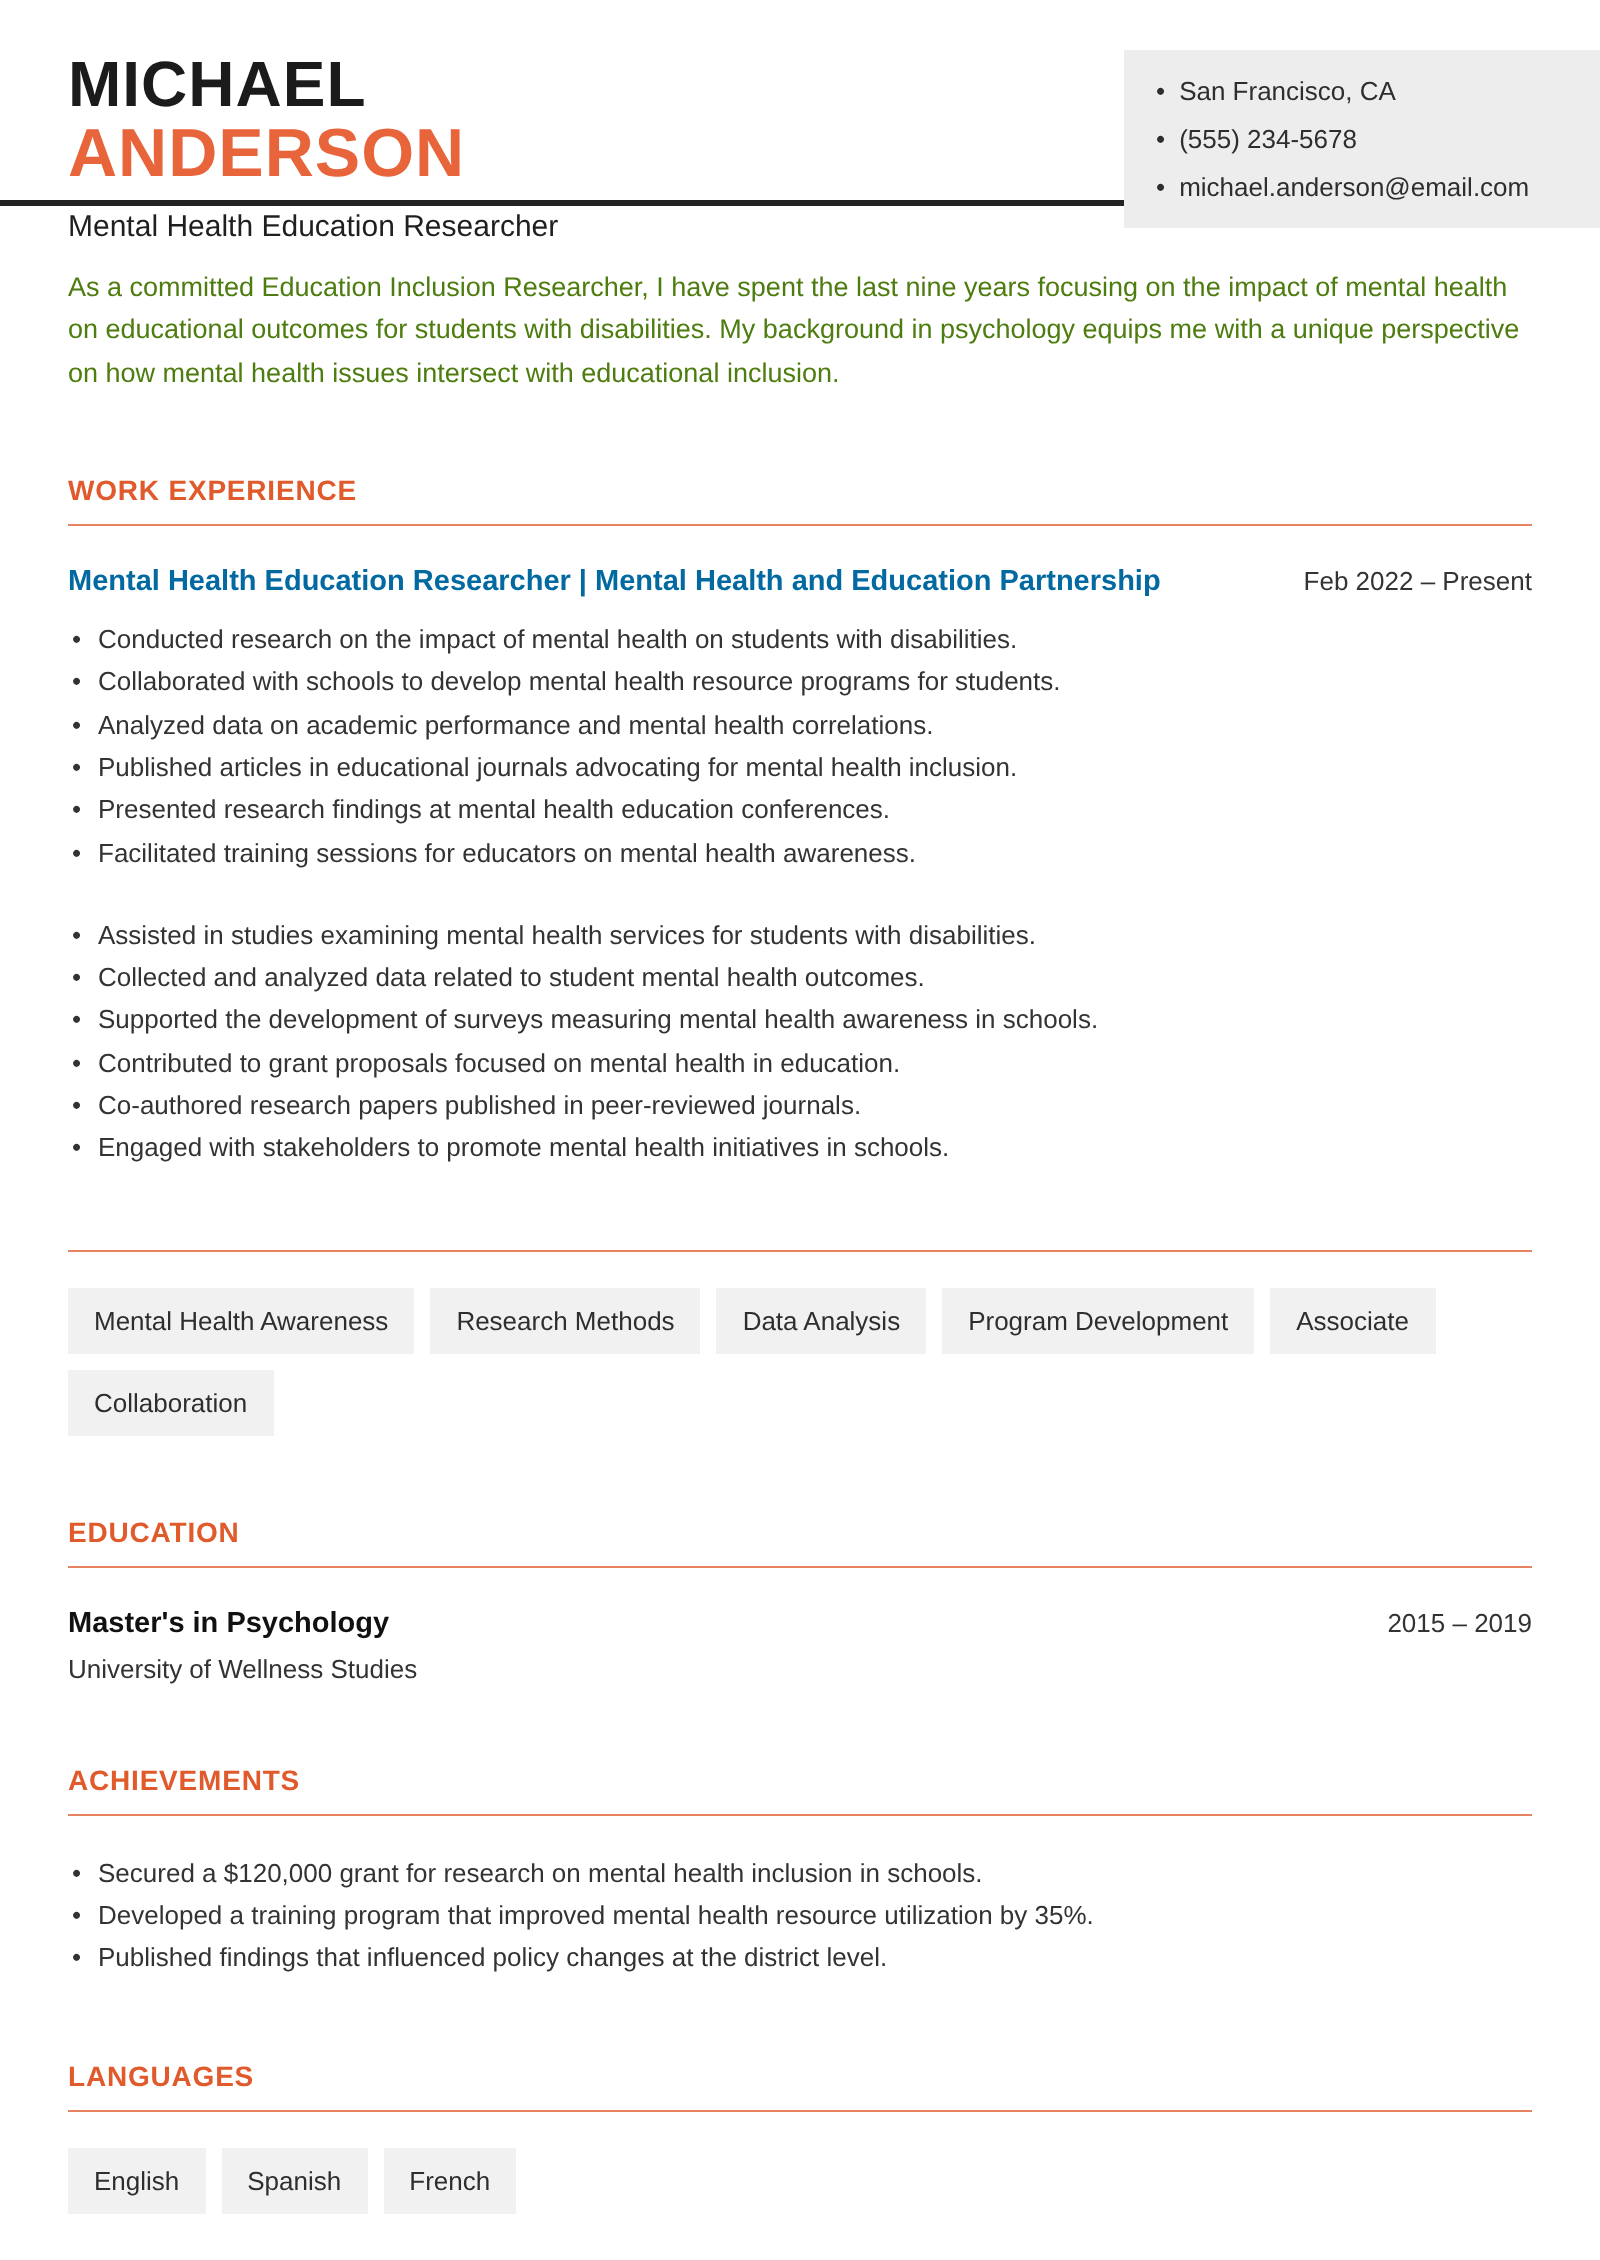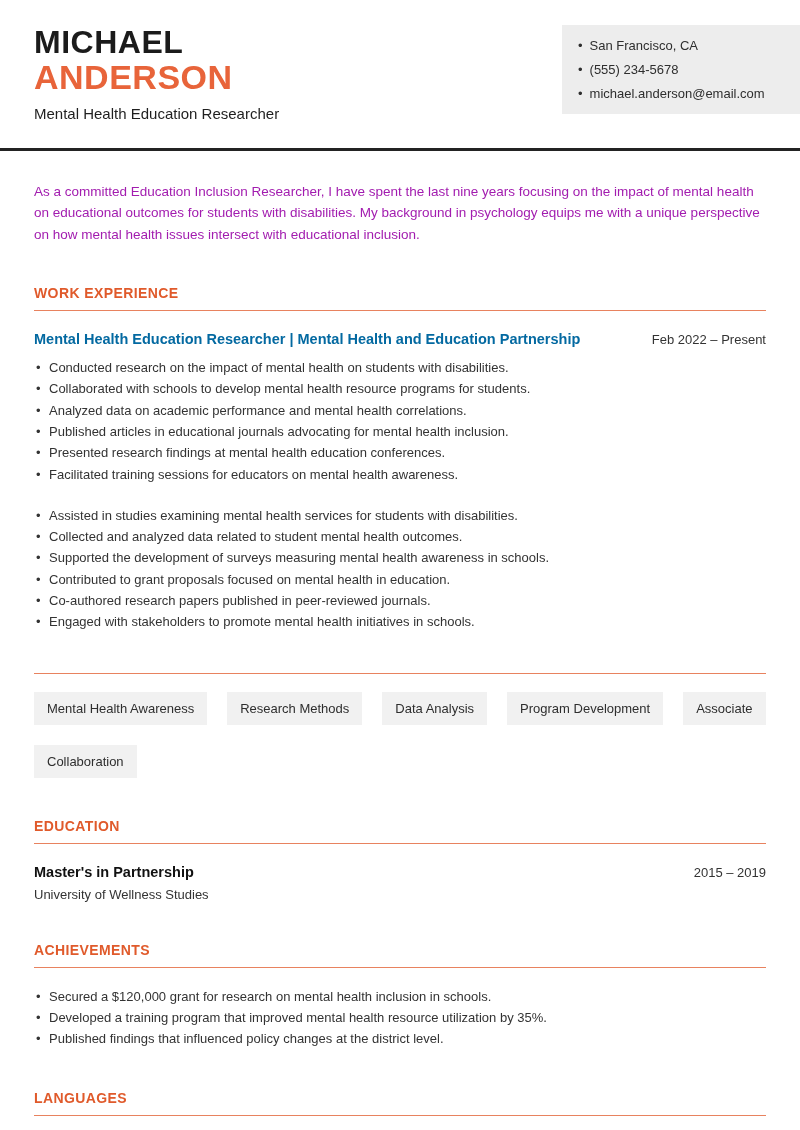"MICHAEL" .header { height: 148px -> 100px }
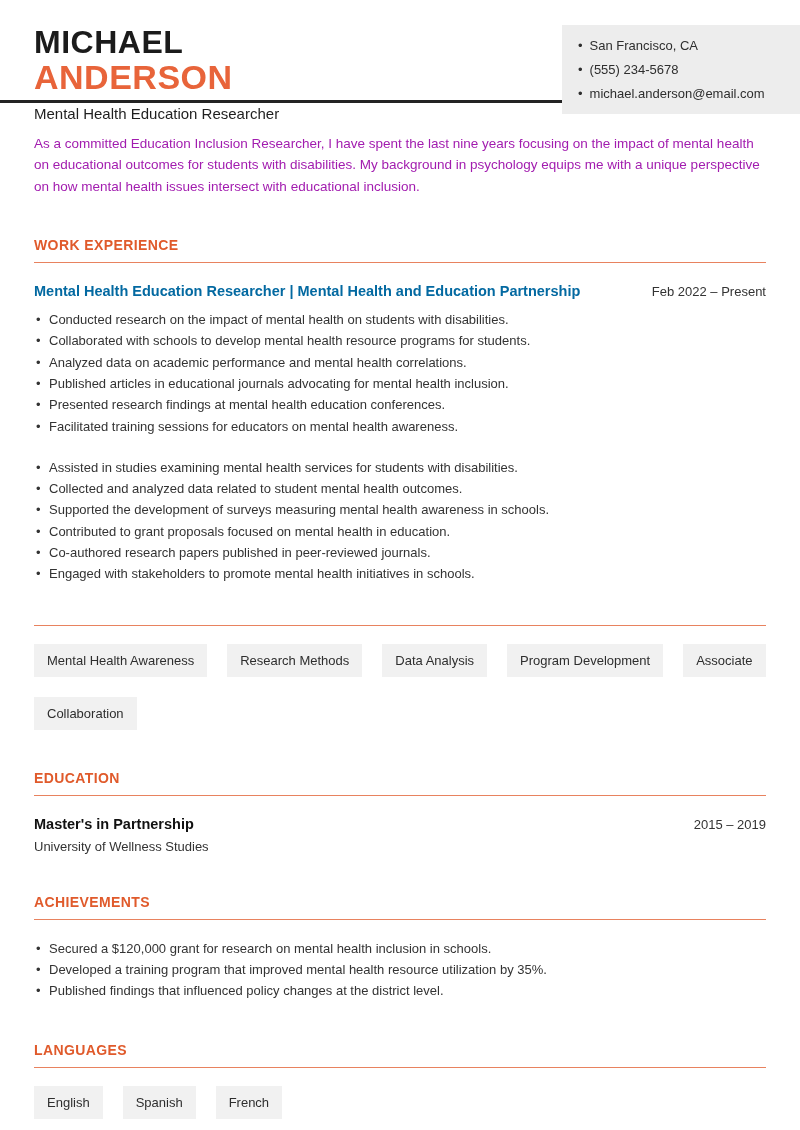"As a committed Education Inclusion" .summary { color: #a21caf -> #4d7c0f }
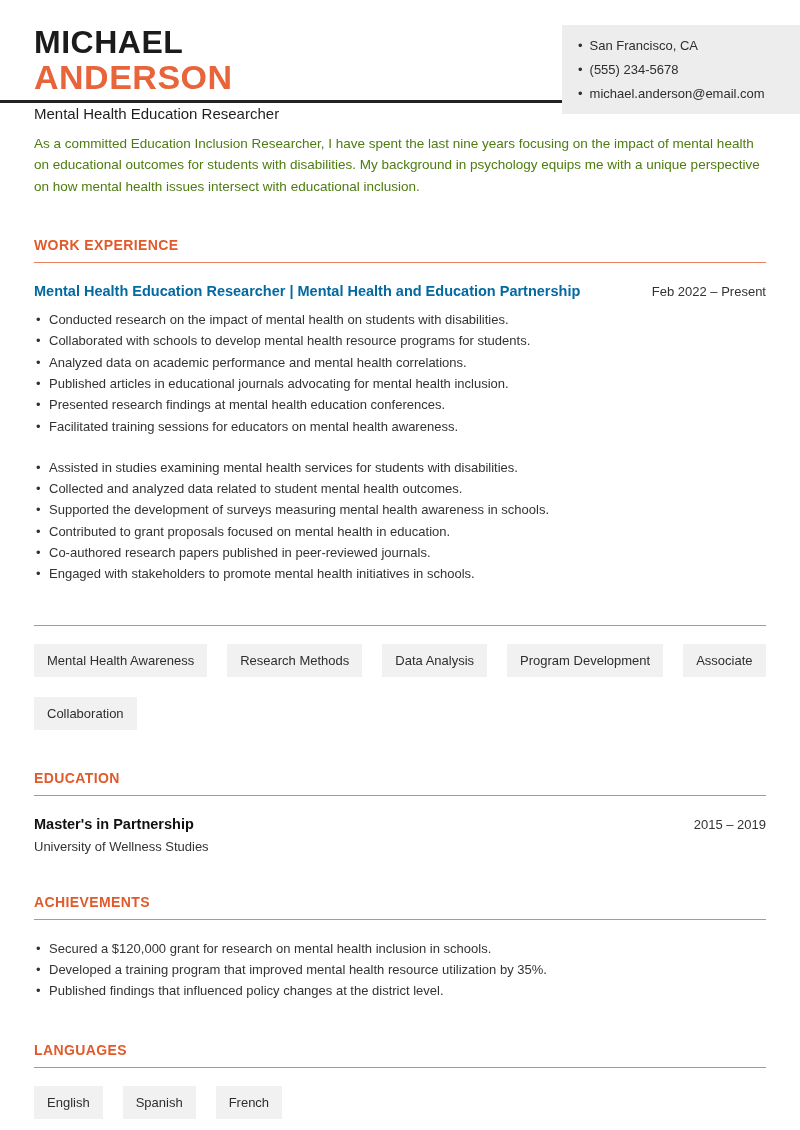"Mental Health Awareness" .tags { gap: 20px -> 8px }
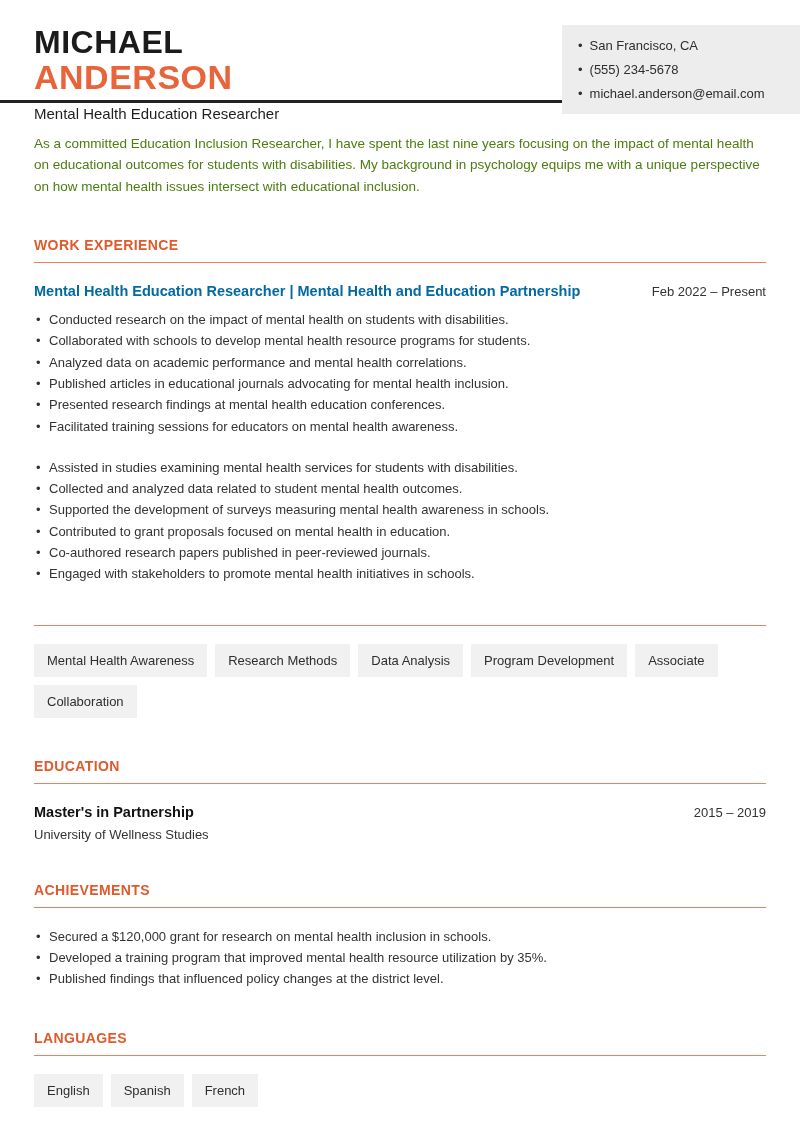"Master's in Partnership" span.edu-degree { text: Partnership -> Psychology }
